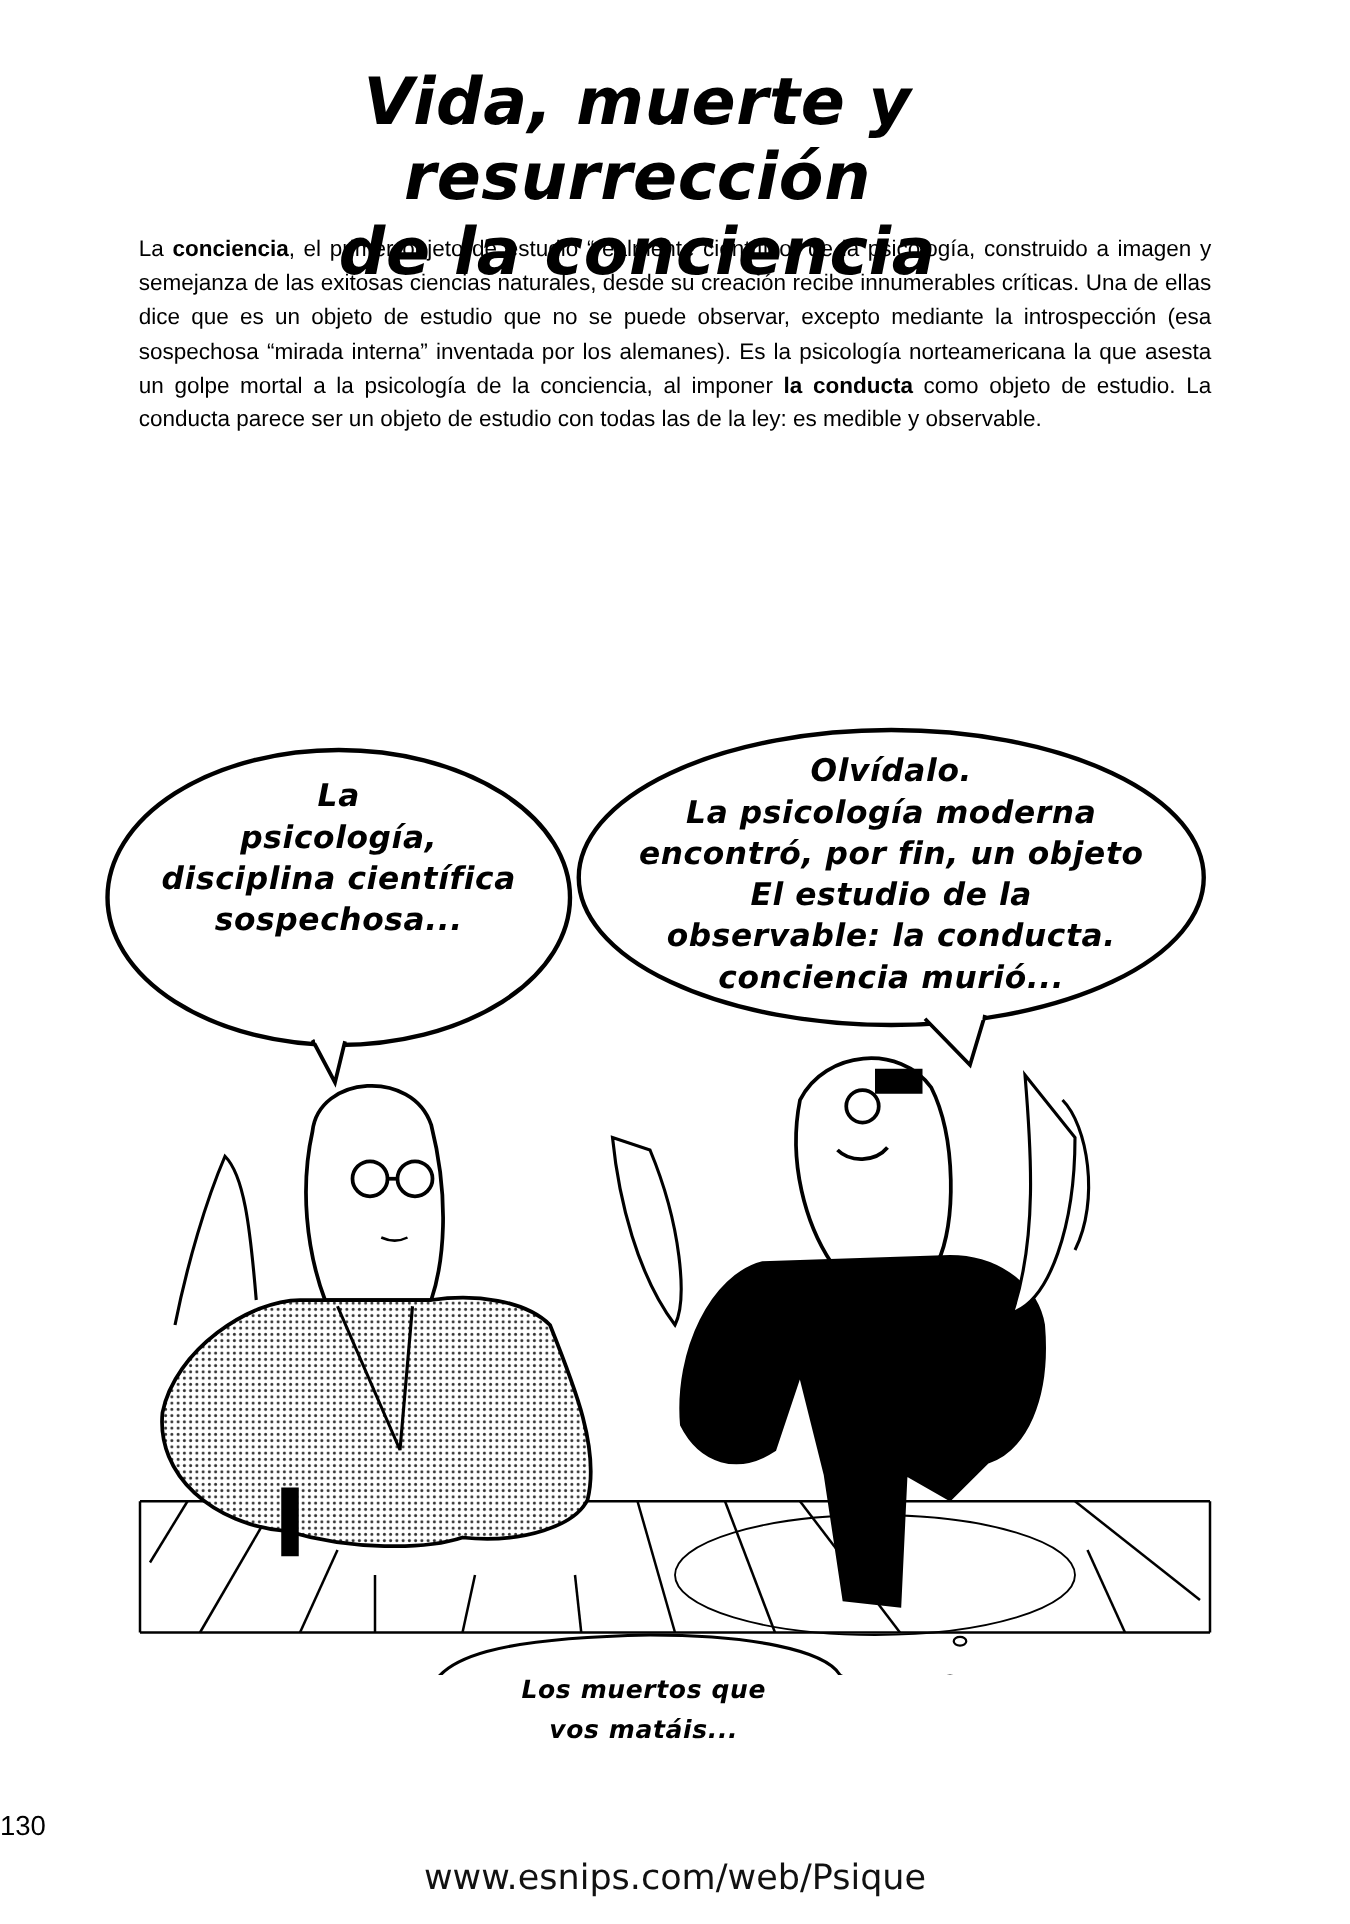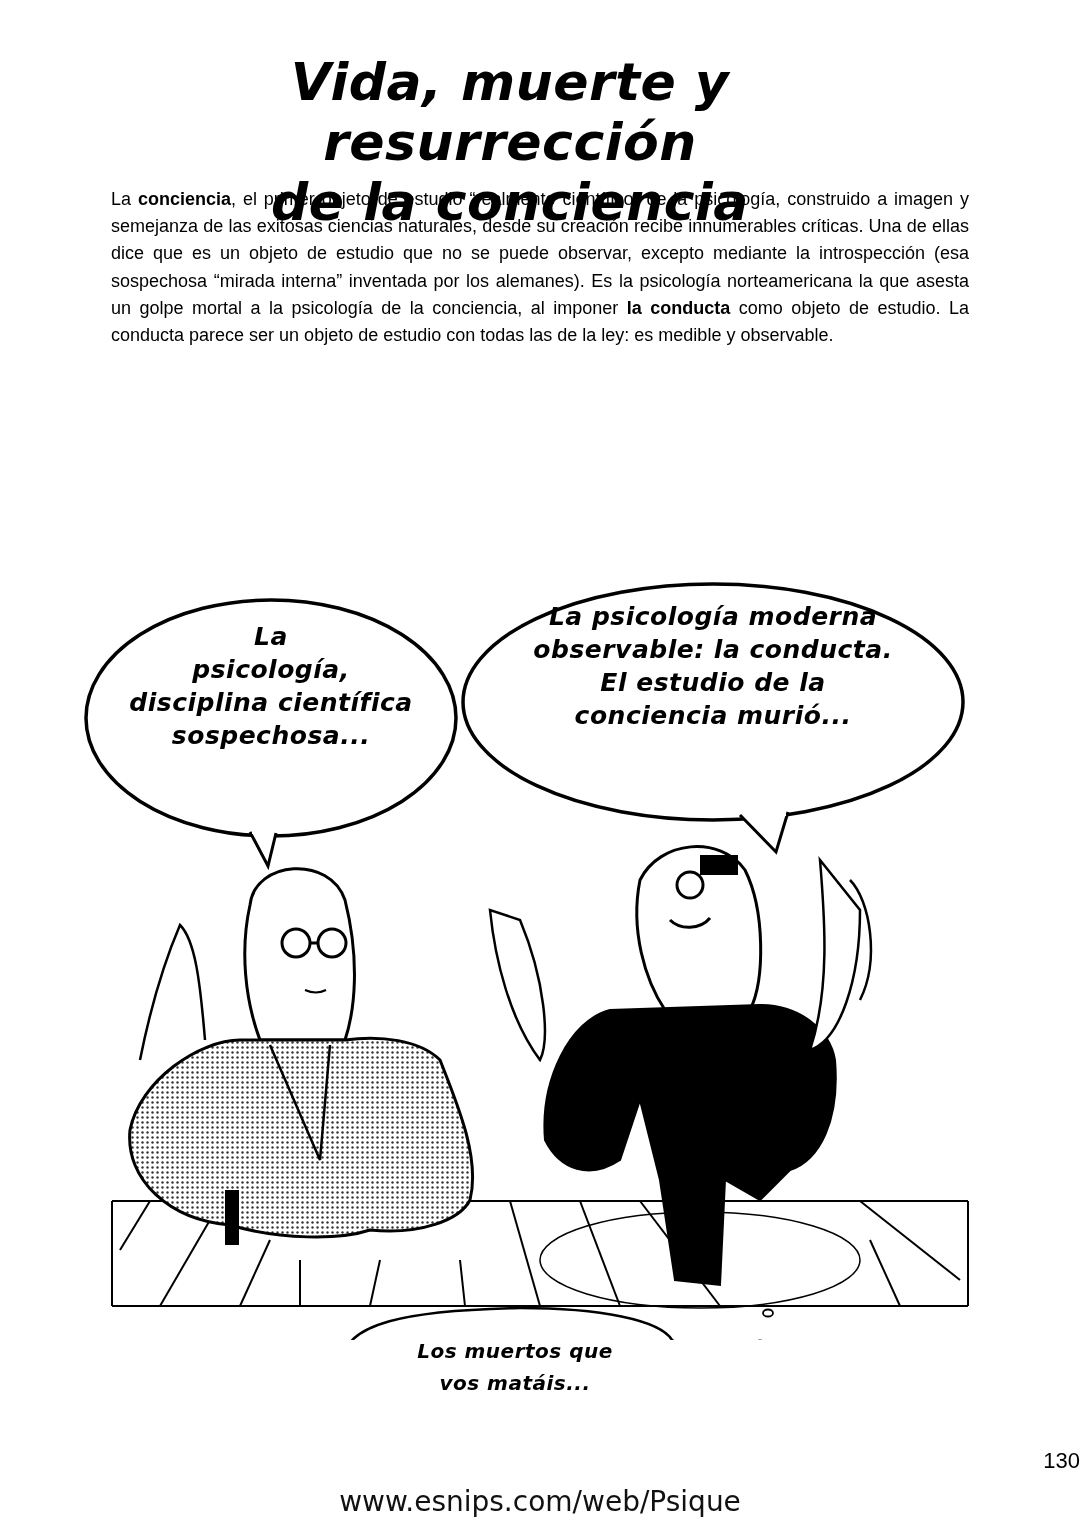"Olvídalo." span { html: none -> <span>Olvídalo.</span> }
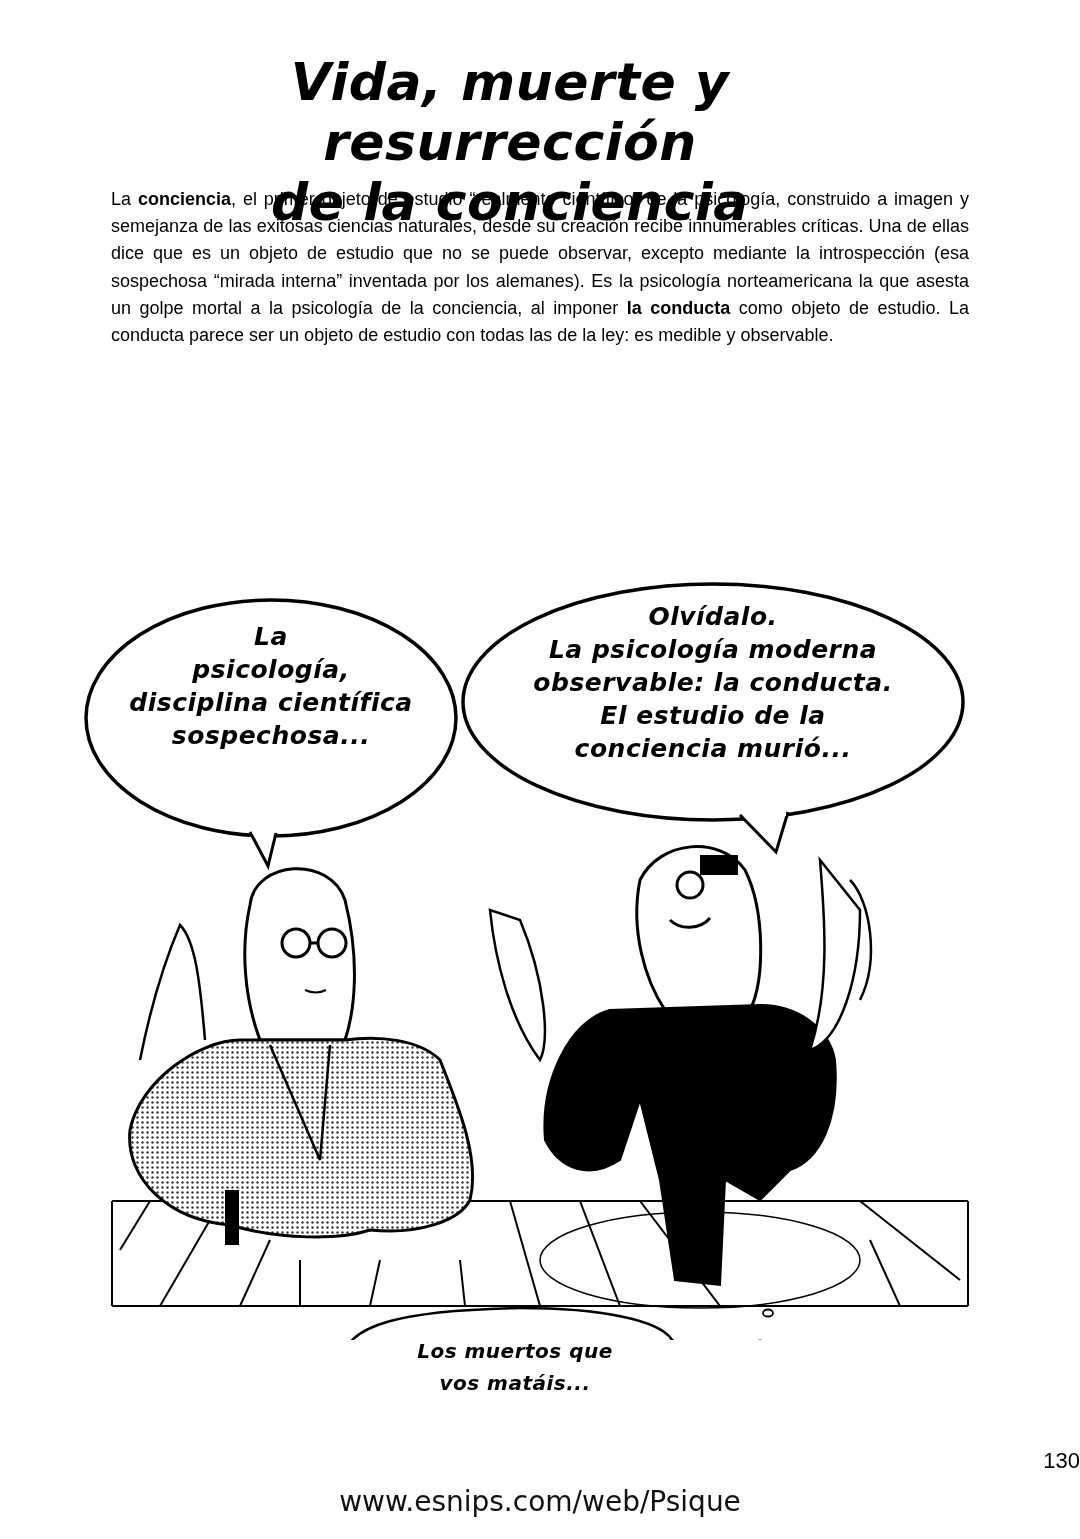"encontró, por fin, un objeto" span { html: none -> <span>encontró, por fin, un objeto</span> }
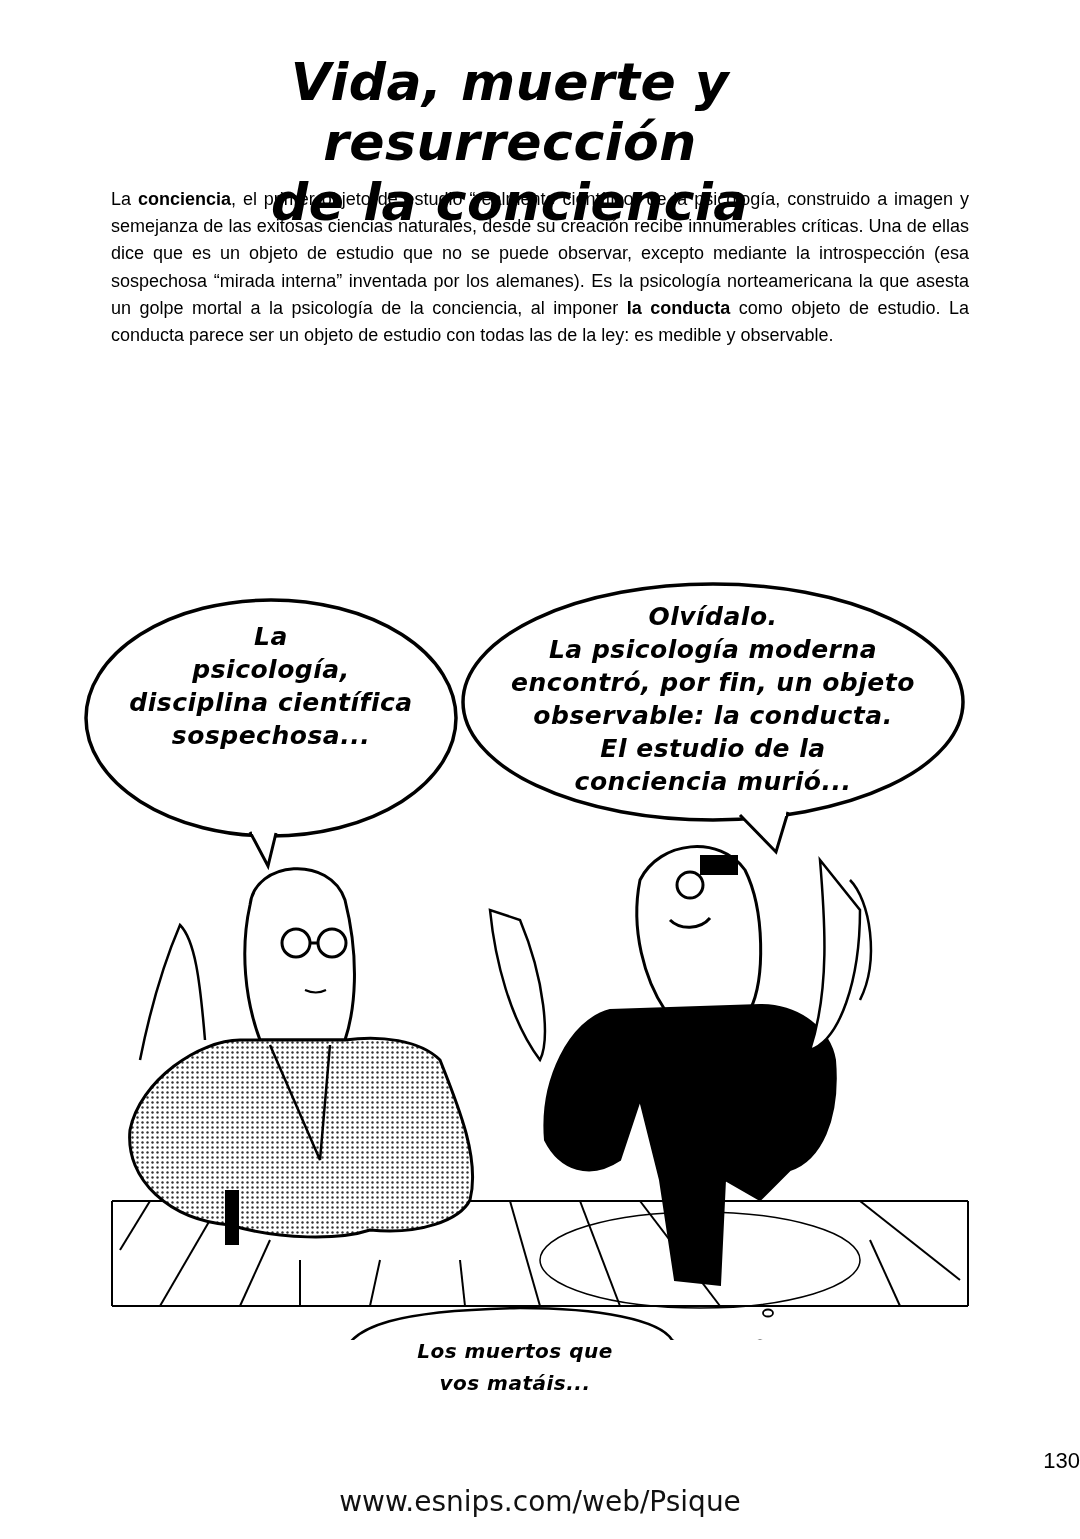"observable: la conducta." span { order: before "El estudio de la" -> after "El estudio de la" }
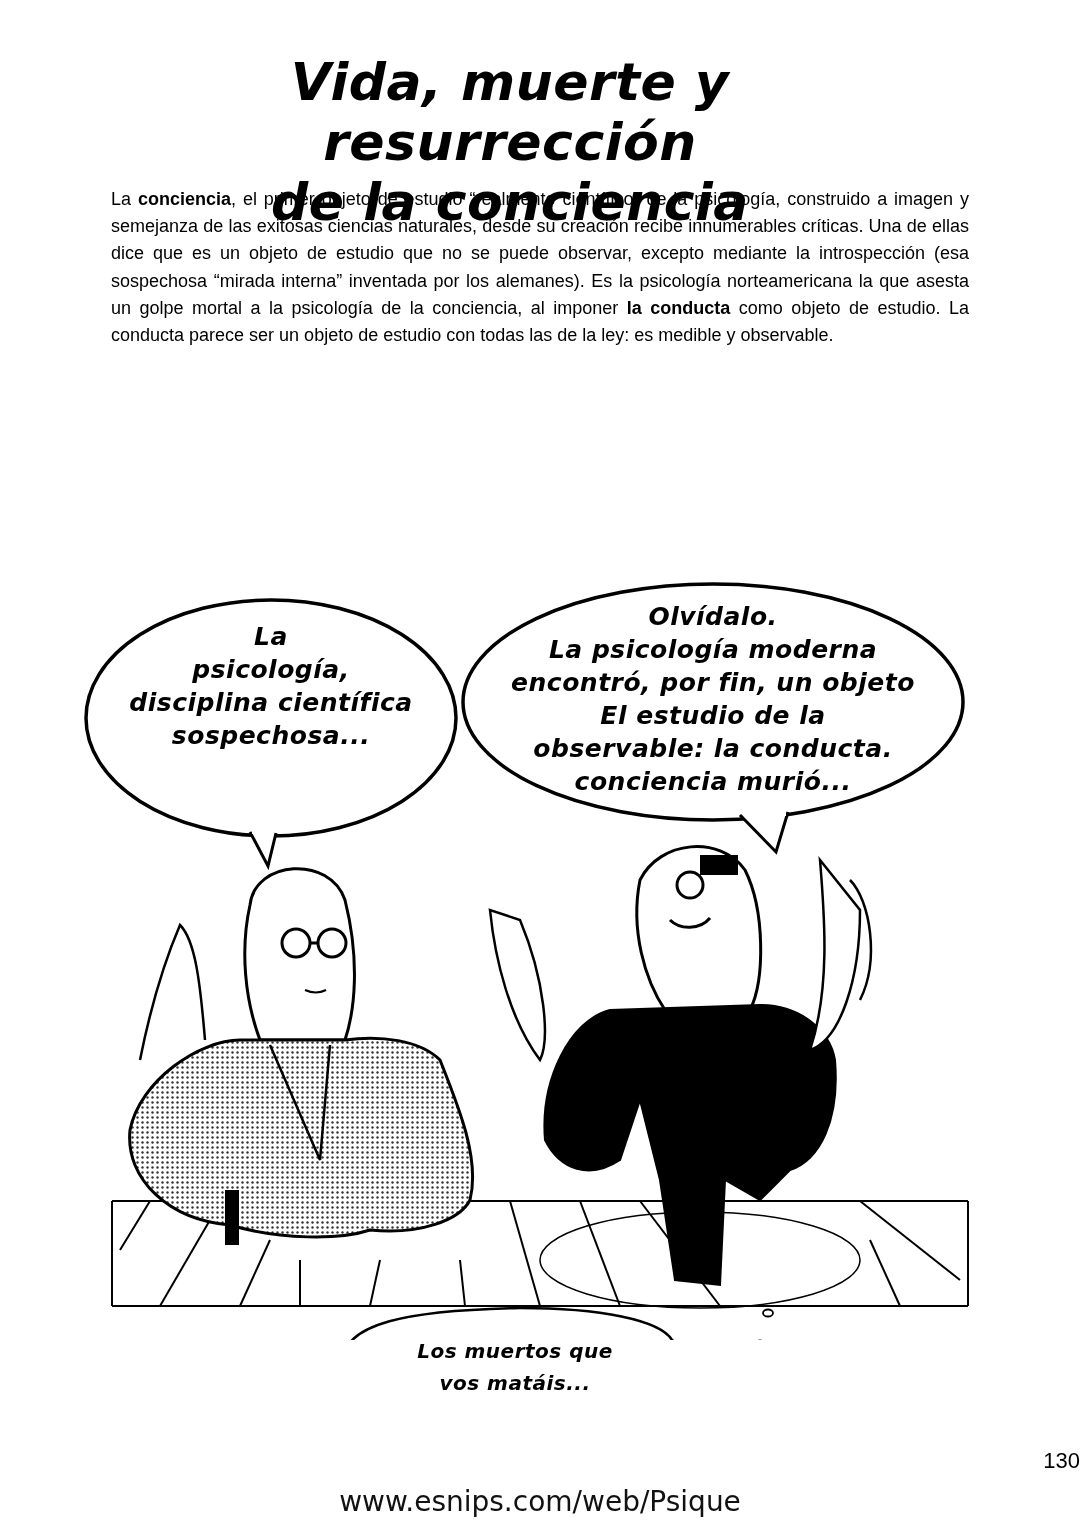"130" .page-number { text-align: right -> left }
